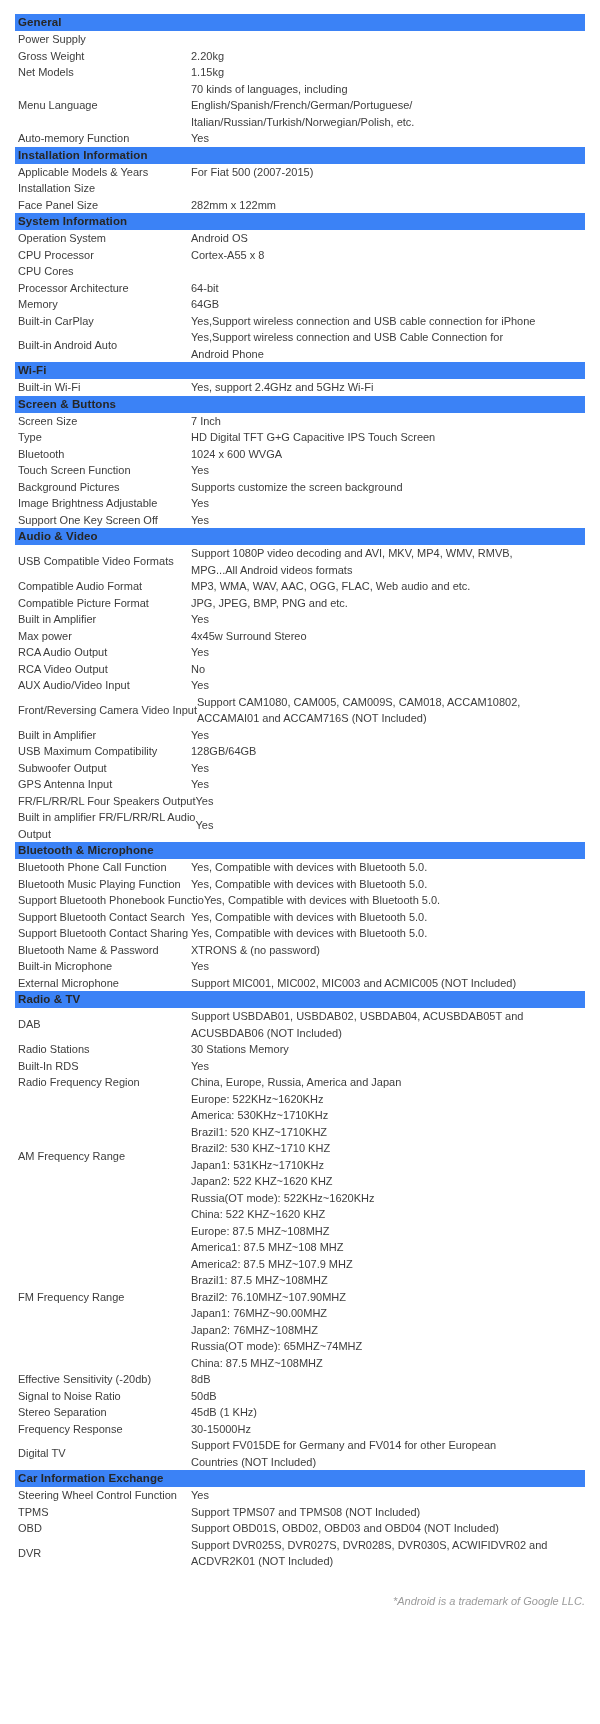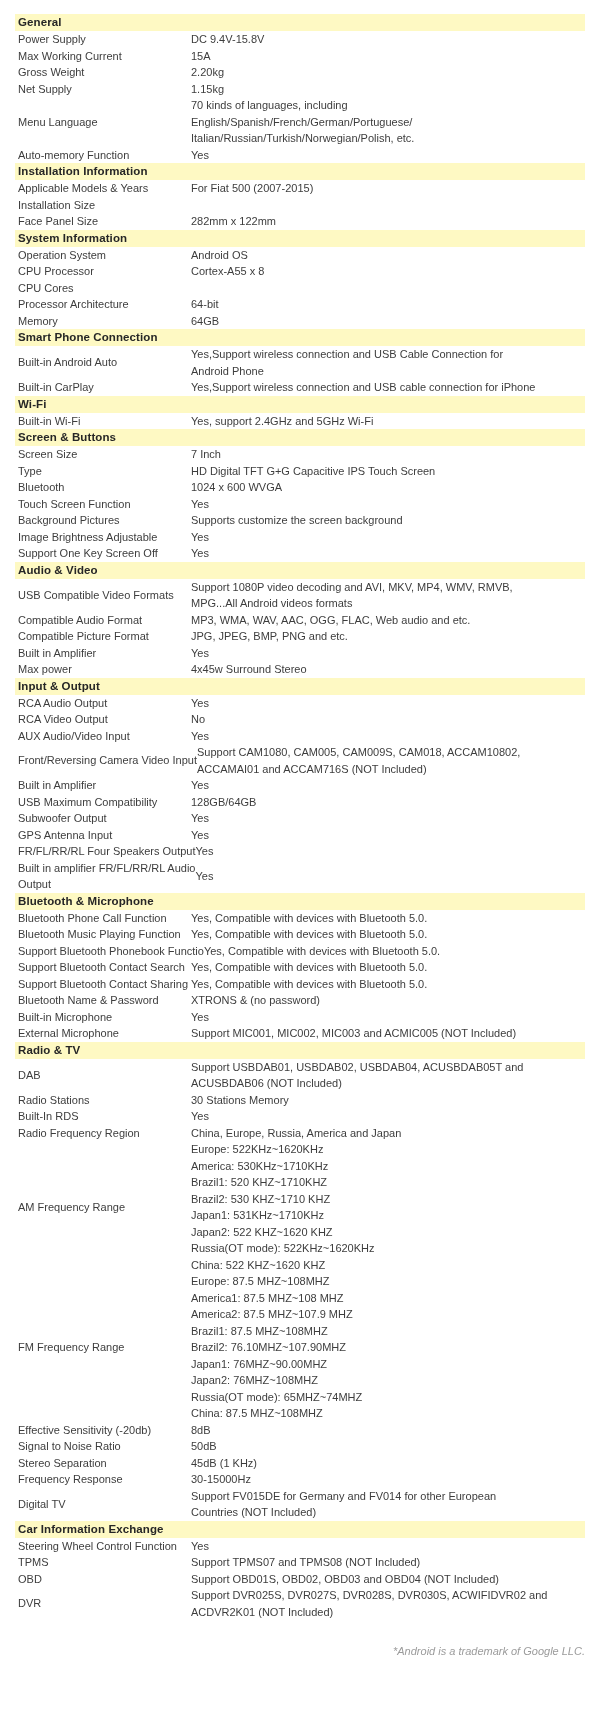"General" .section-header { background: #fef9c3 -> #3b82f6 }
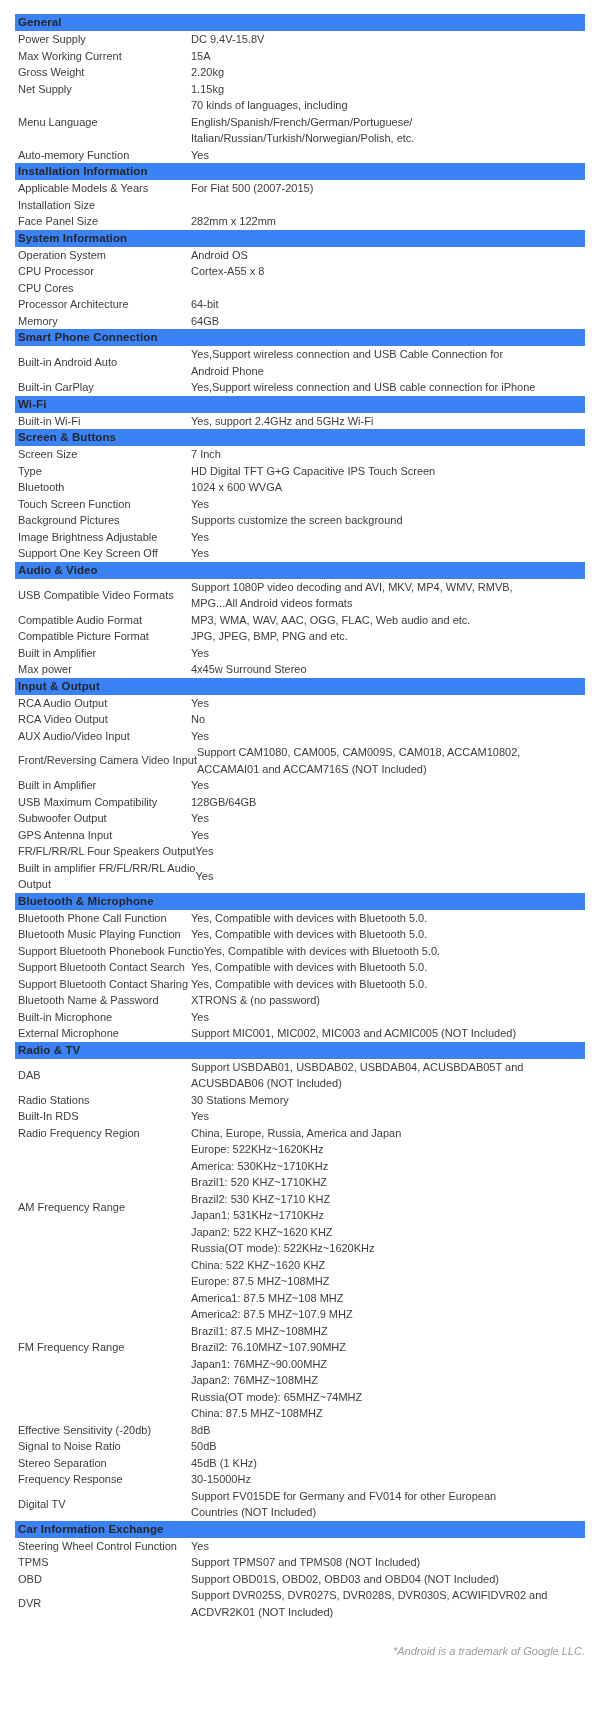"DC 9.4V-15.8V" div.spec-value { html: <div>DC 9.4V-15.8V</div> -> none }
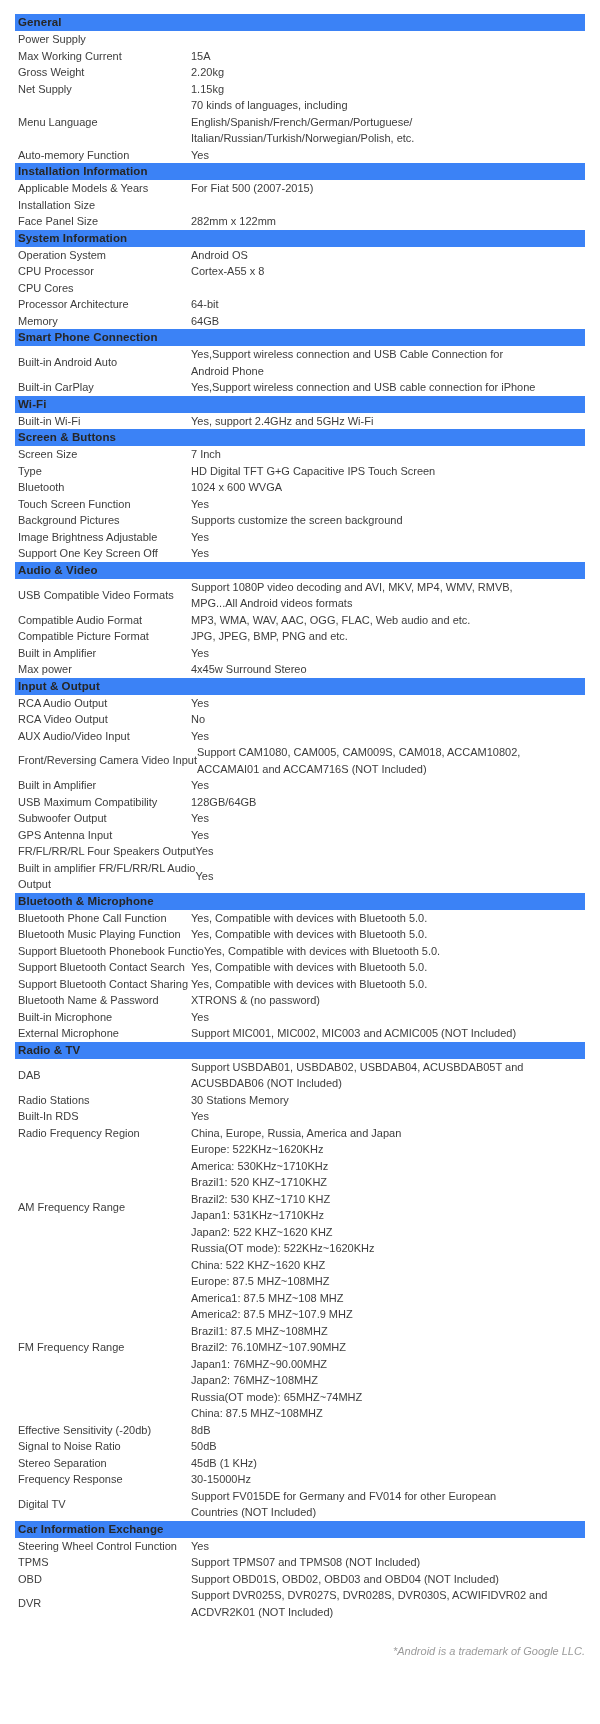"Max Working Current" div.spec-row { html: <div> <div>Max Working Current</div> <div>15A</div> </div> -> none }
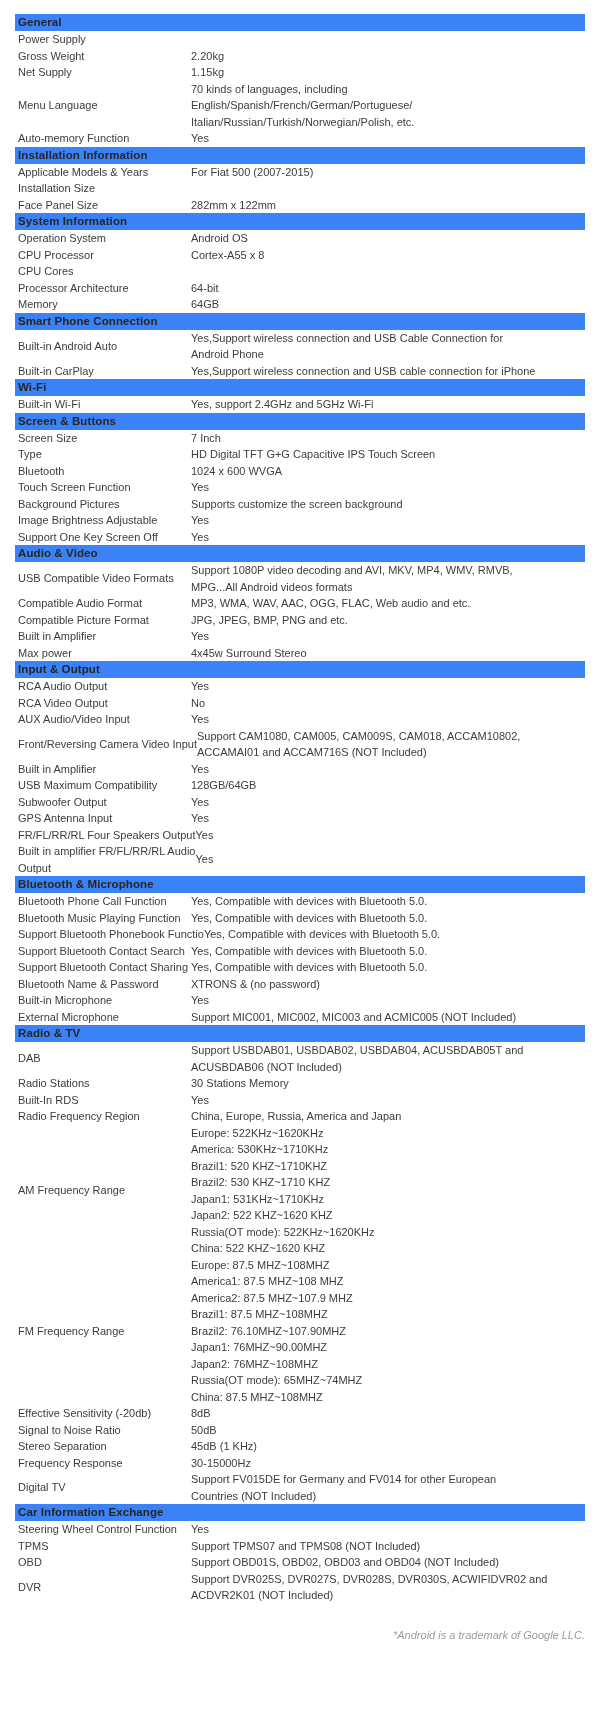"Net Supply" div.spec-label { text: Supply -> Models }
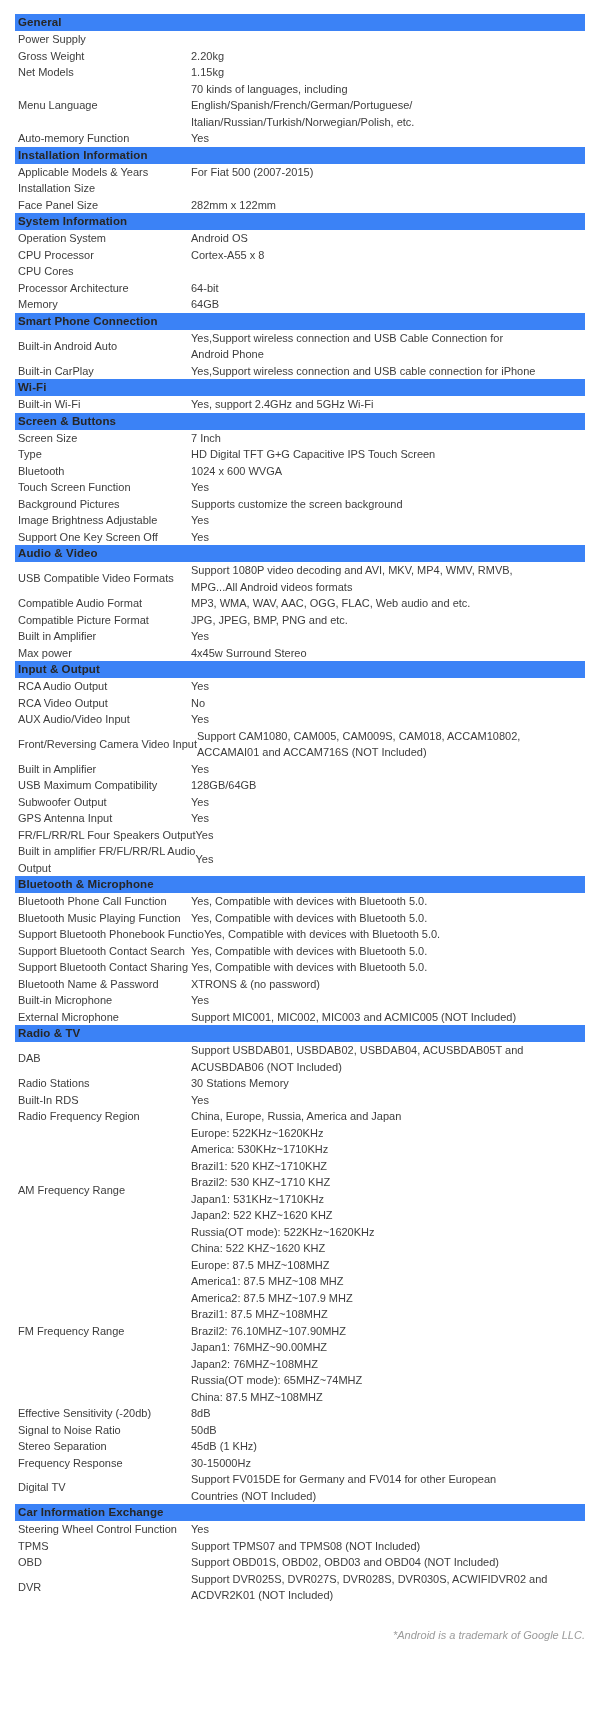"Smart Phone Connection" div.section-header { html: <div>Smart Phone Connection</div> -> none }
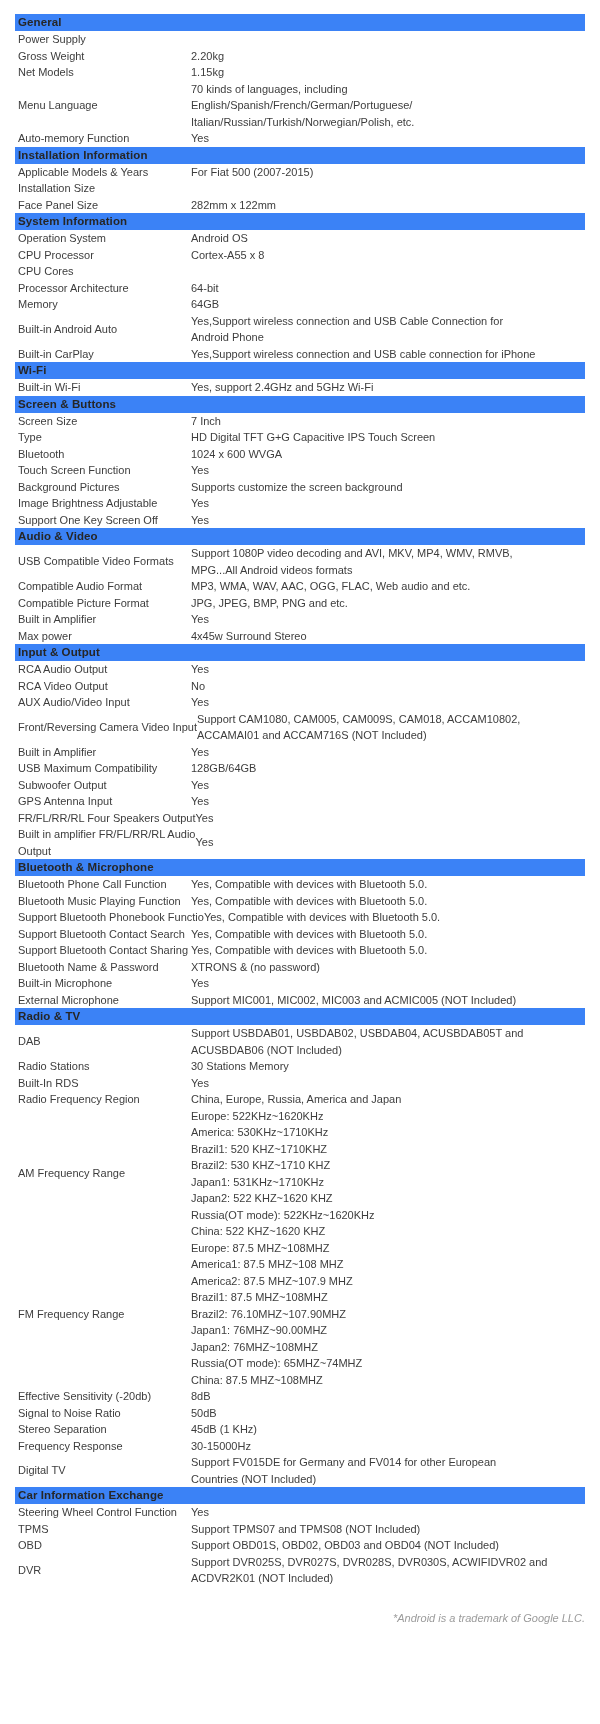"Built-in Android Auto" div.spec-row { order: before "Built-in CarPlay" -> after "Built-in CarPlay" }
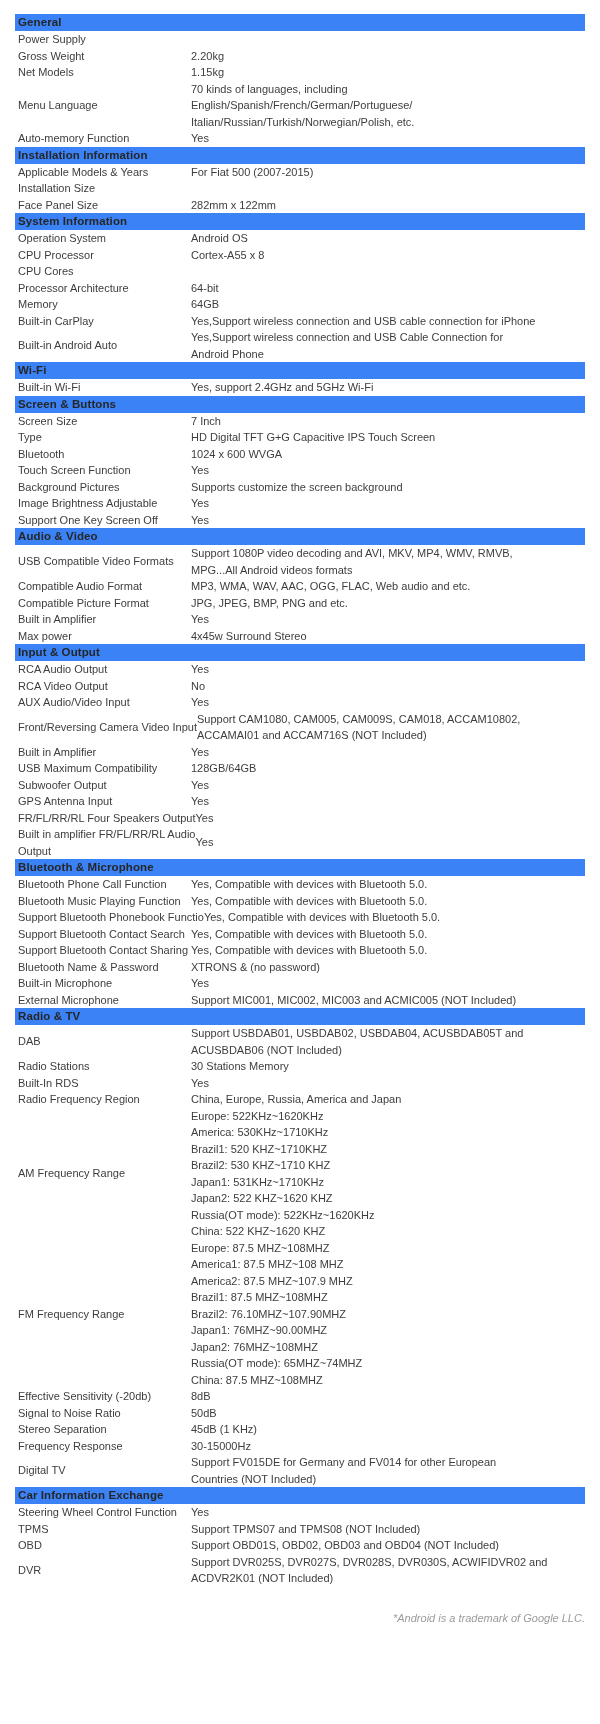"Input & Output" div.section-header { html: <div>Input &amp; Output</div> -> none }
